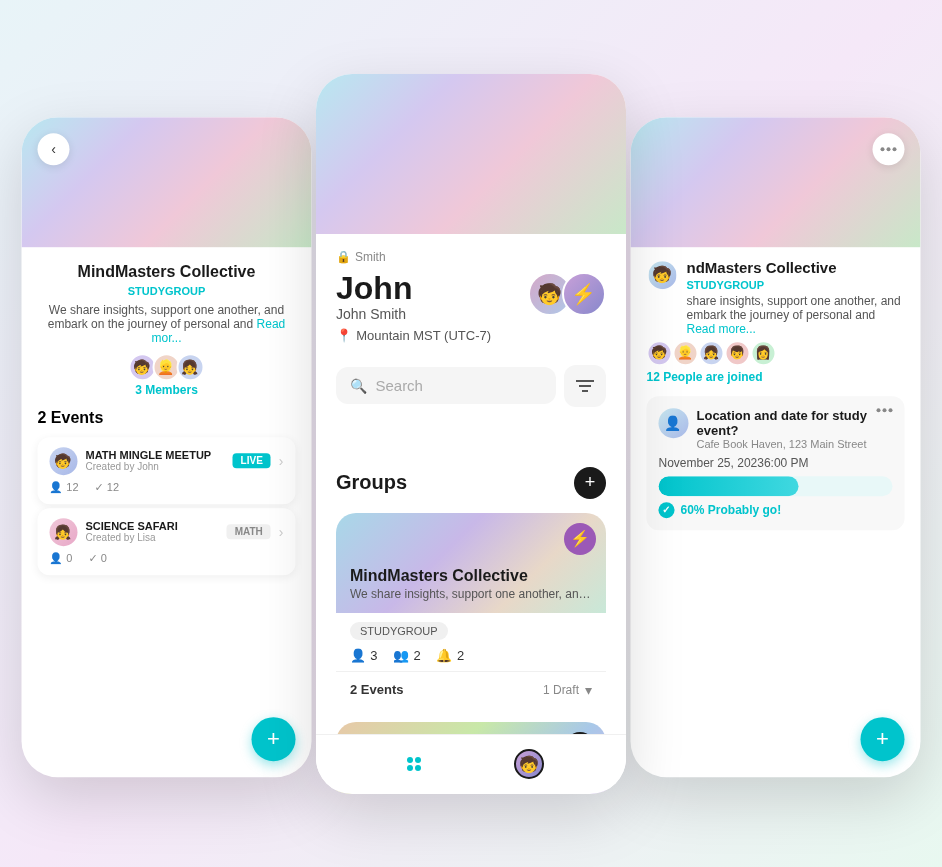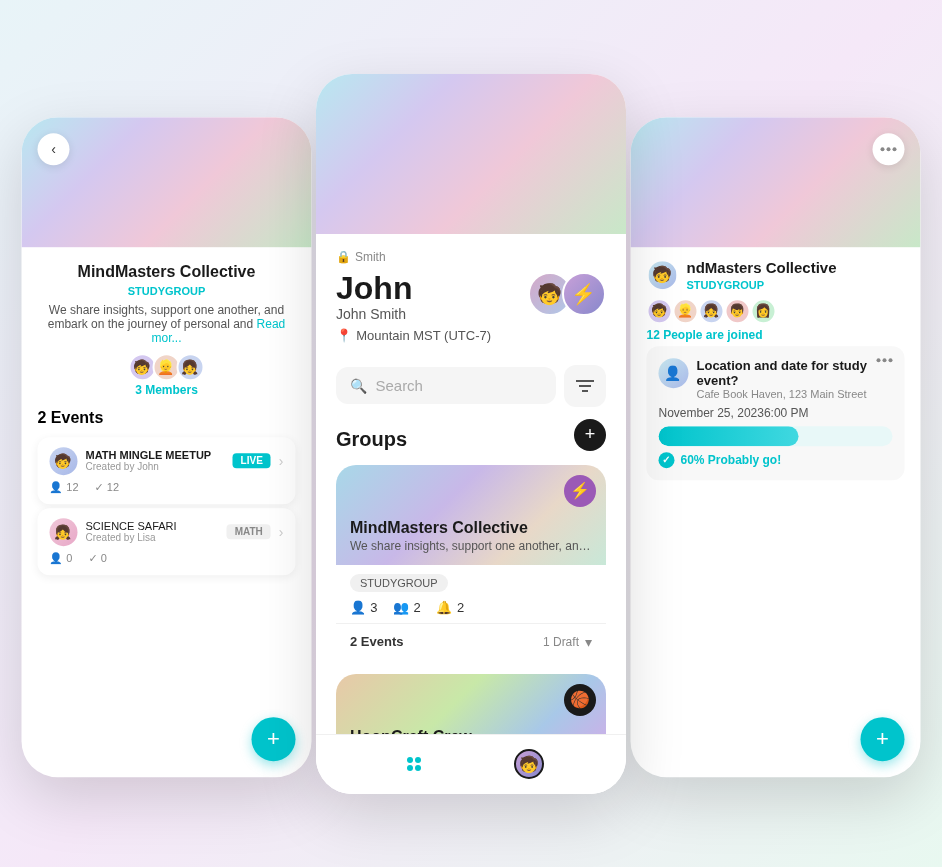"share insights, support one another," div { html: none -> <div> <span>share insights, support one another, and embark the journey of personal and</span> <span>Read more...</span> </div> }
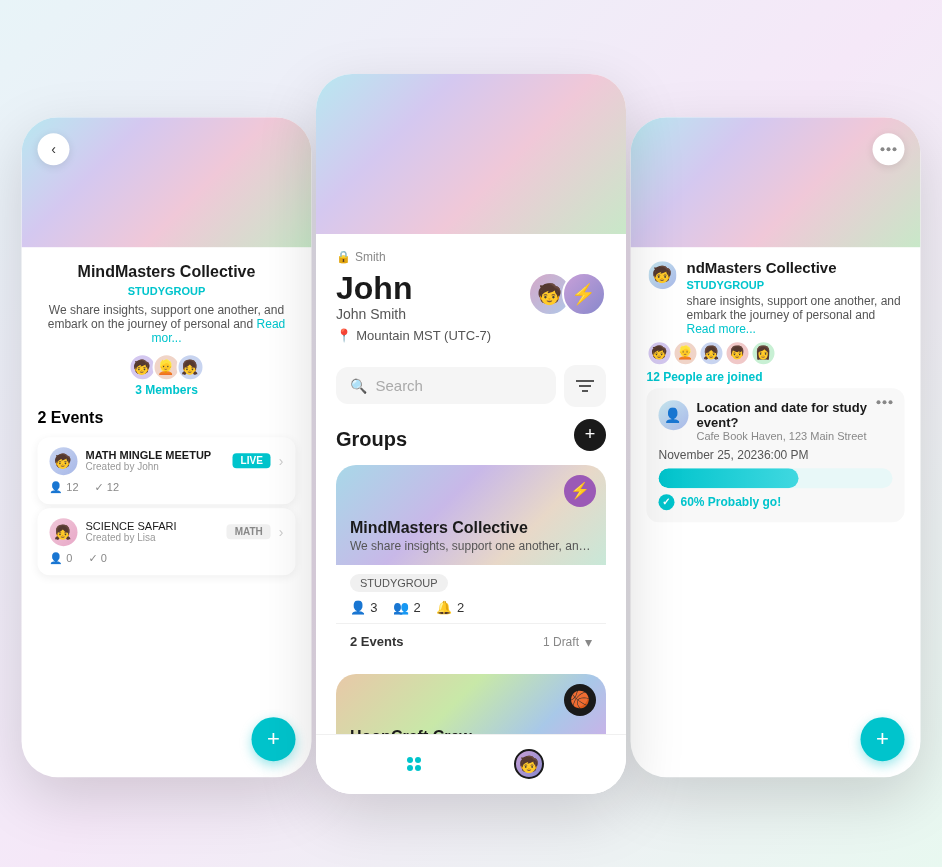"12 People are joined" .members-count-right { margin-bottom: 4px -> 12px }
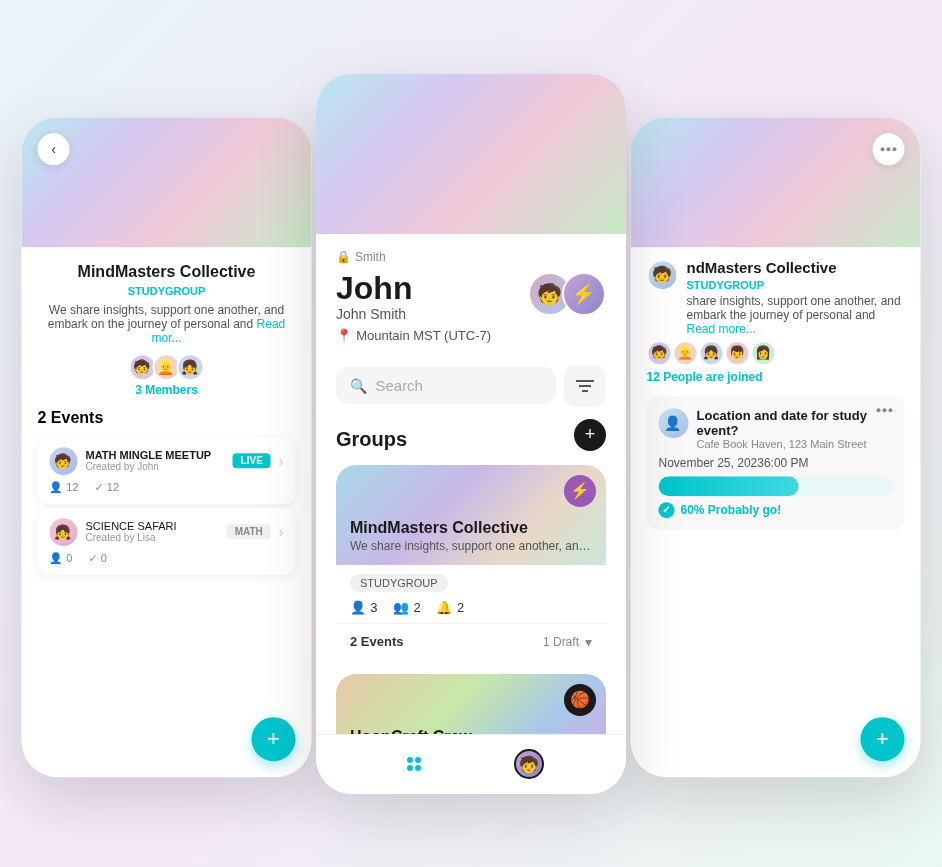"Groups" .groups-header { align-items: flex-end -> center; margin-top: none -> 48px }
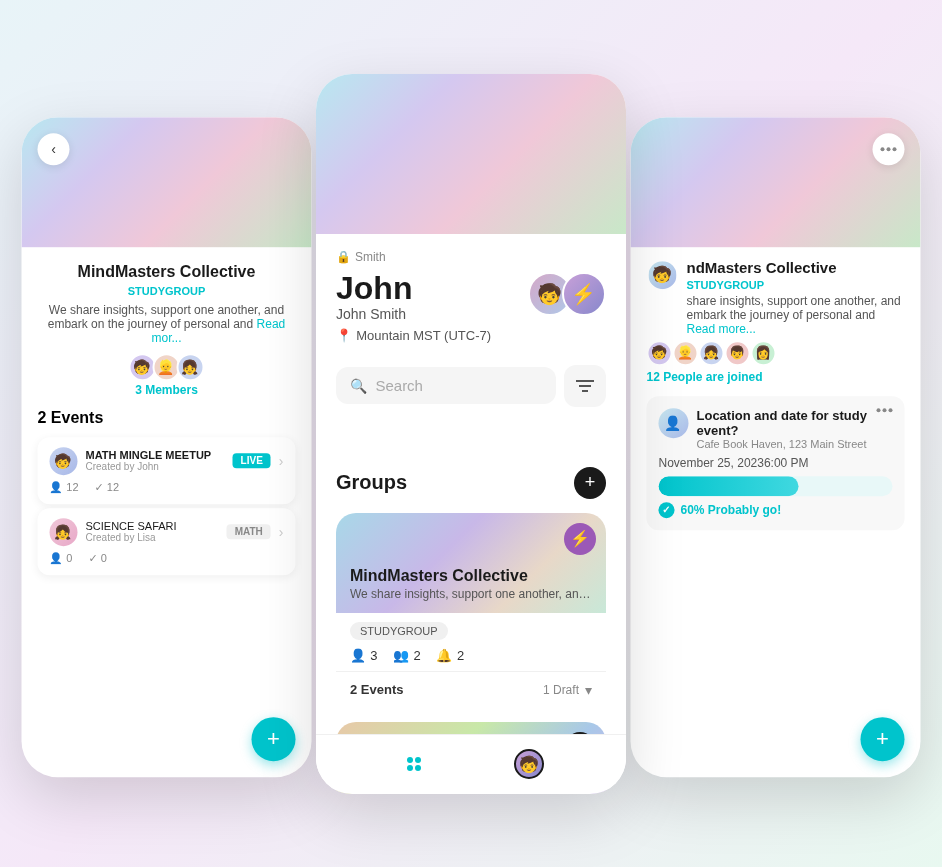"SCIENCE SAFARI" div { font-weight: 400 -> 700 }
